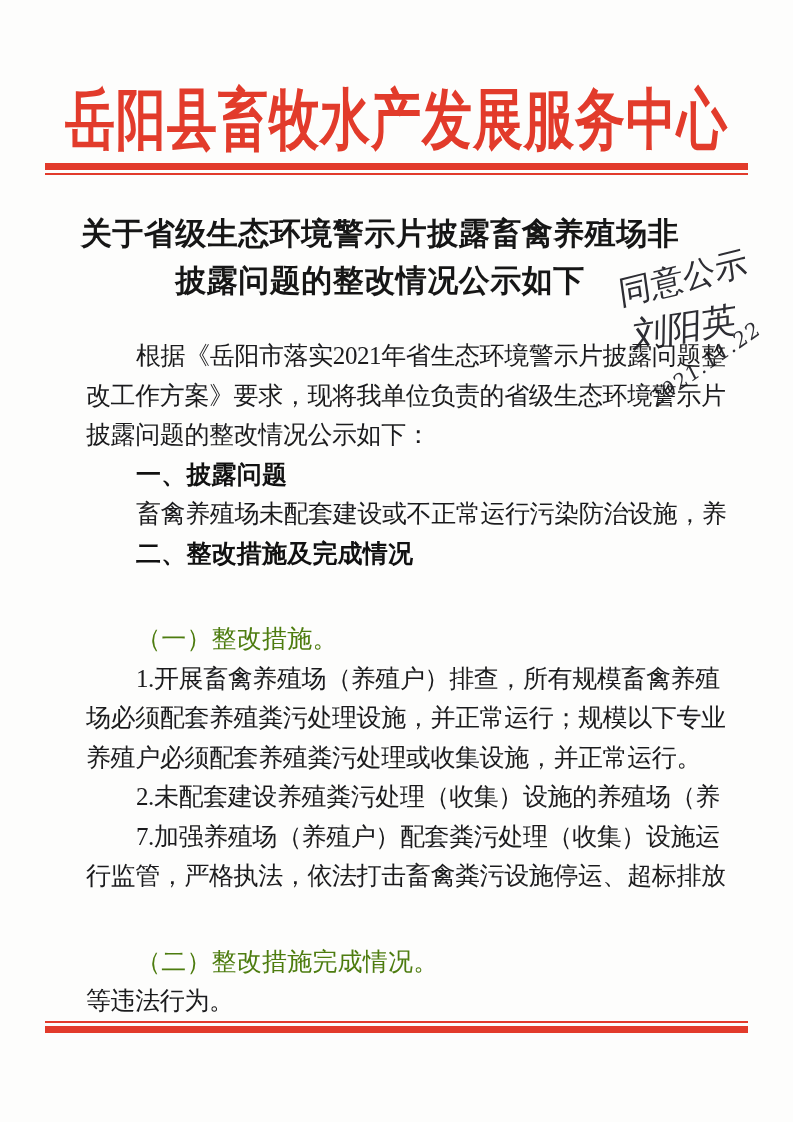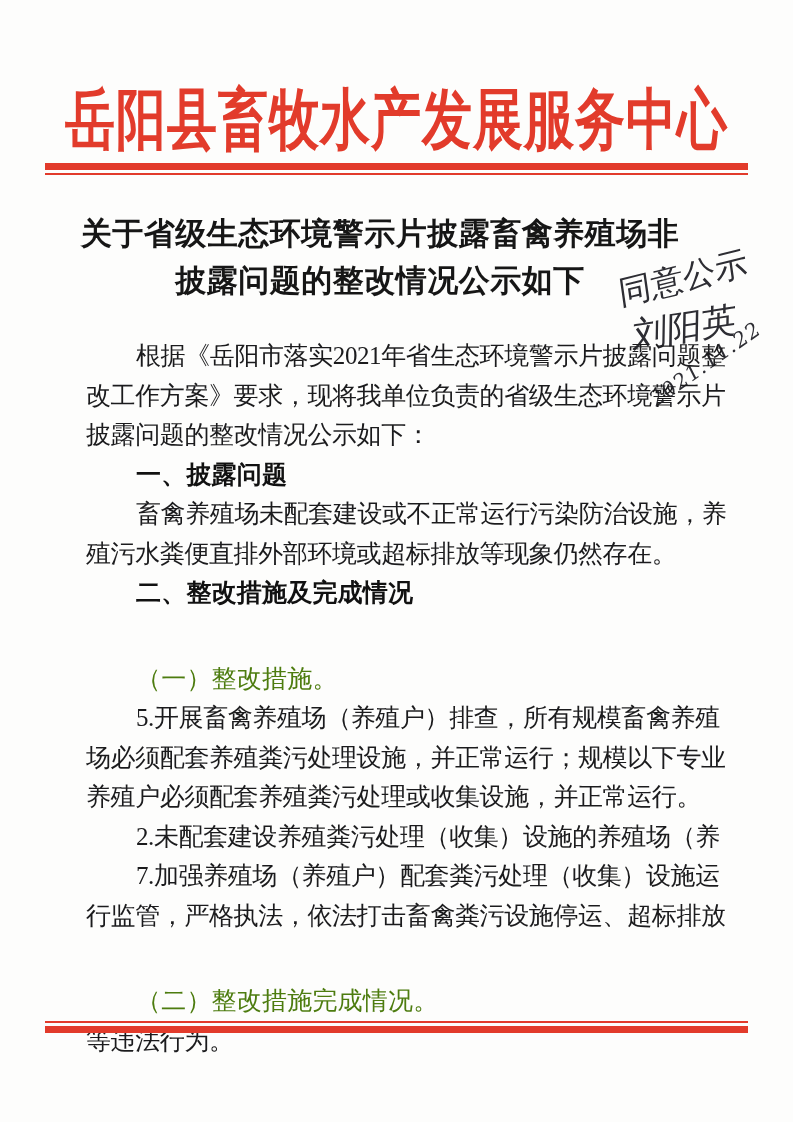"殖污水粪便直排外部环境或超标排放等现象仍然存在。" div.ln { html: <div>殖污水粪便直排外部环境或超标排放等现象仍然存在。</div> -> none }
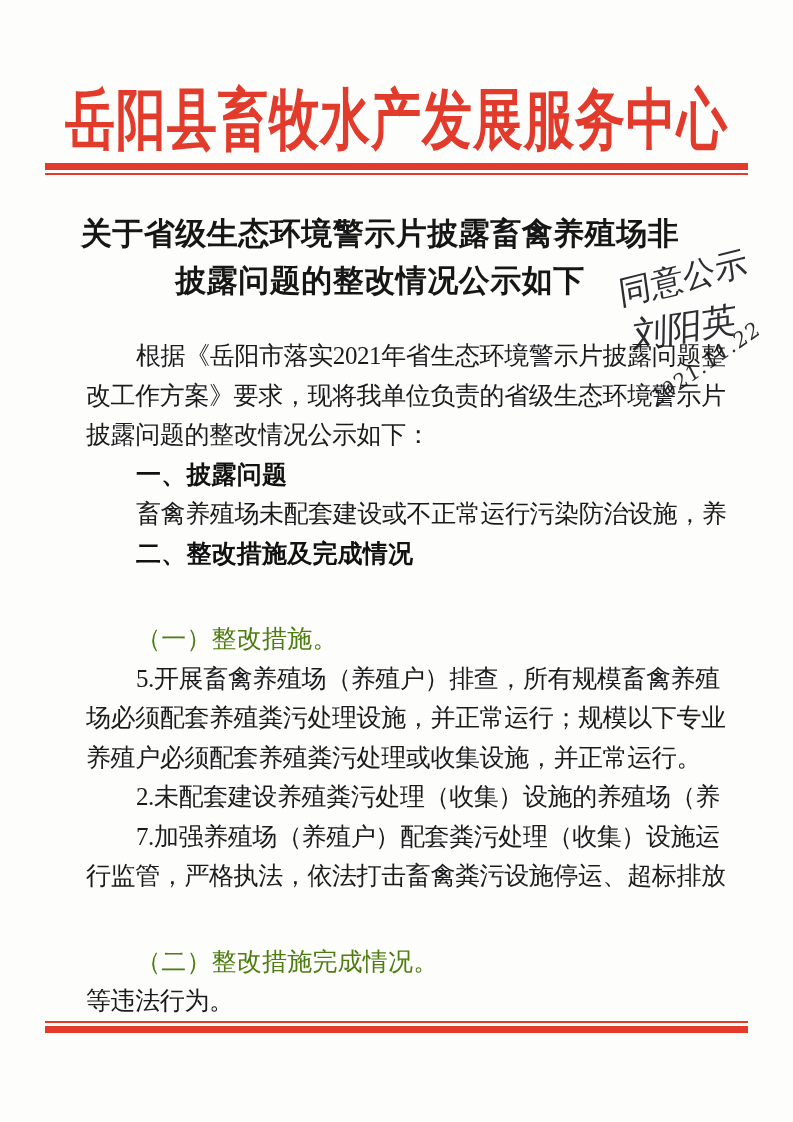"5.开展畜禽养殖场（养殖户）排查，所有规模畜禽养殖" div.ln { text: 5 -> 1 }
